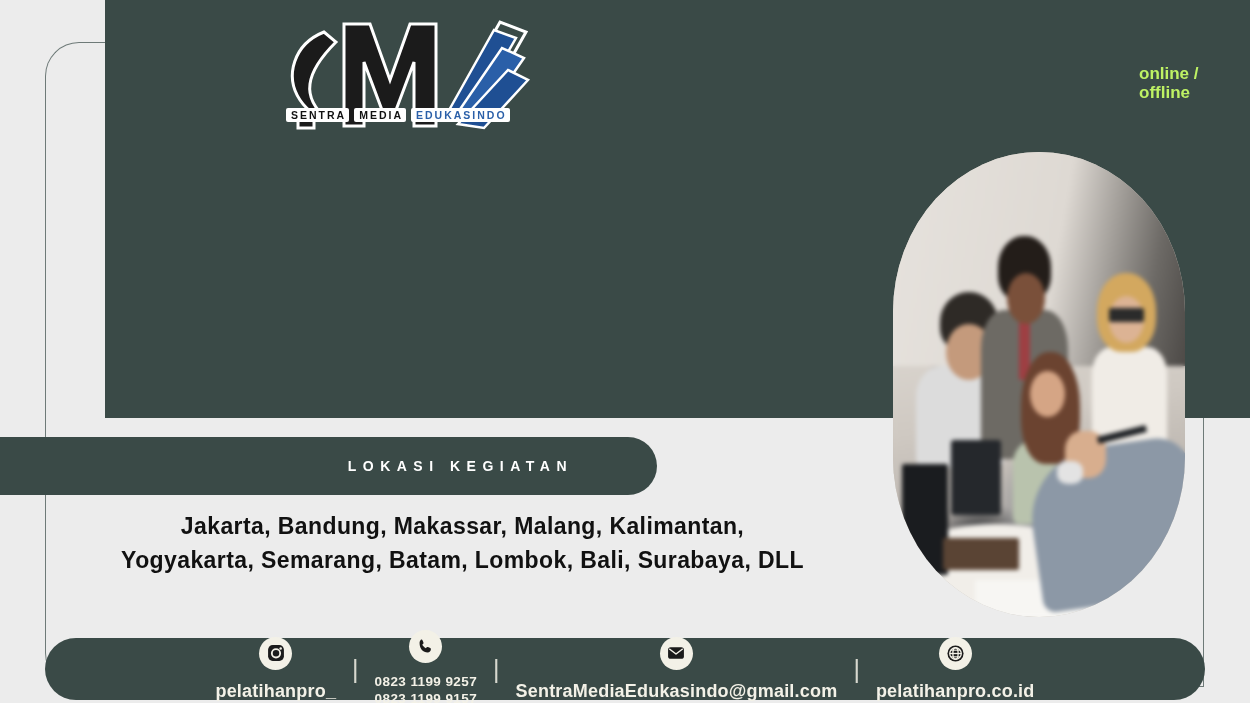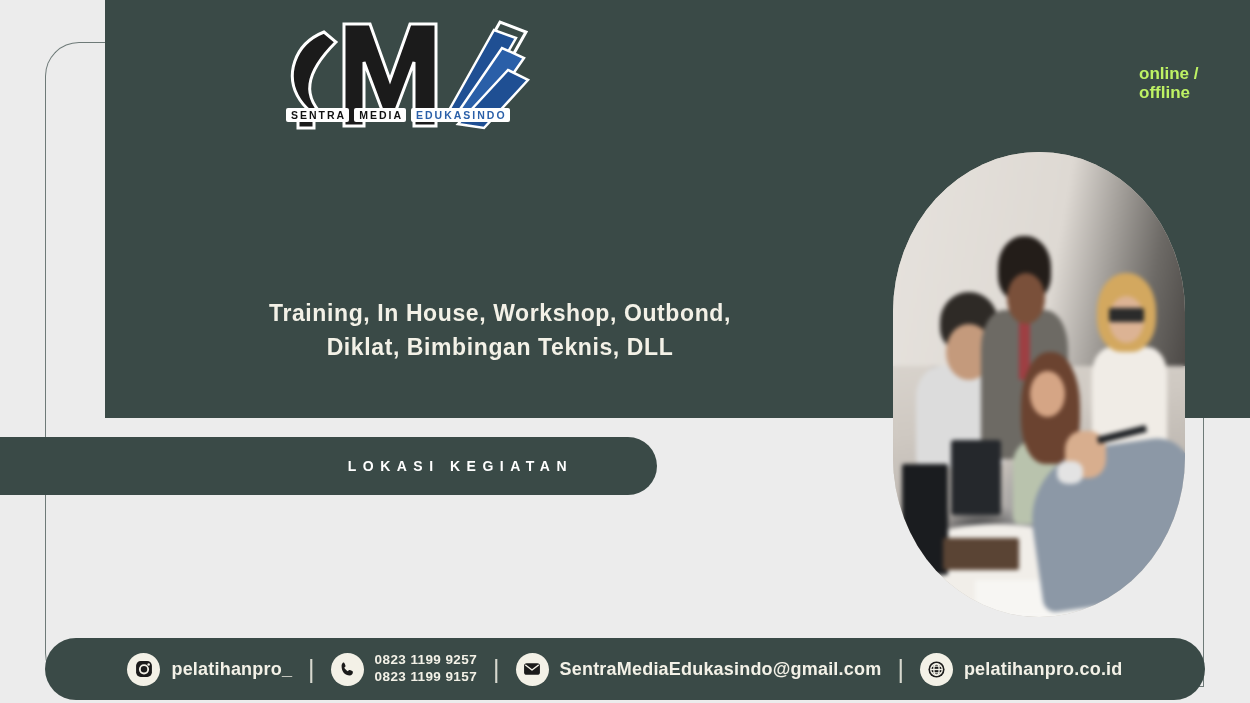"Training, In House, Workshop, Outbond," div.services { html: <div>Training, In House, Workshop, Outbond, Diklat, Bimbingan Teknis, DLL</div> -> none }
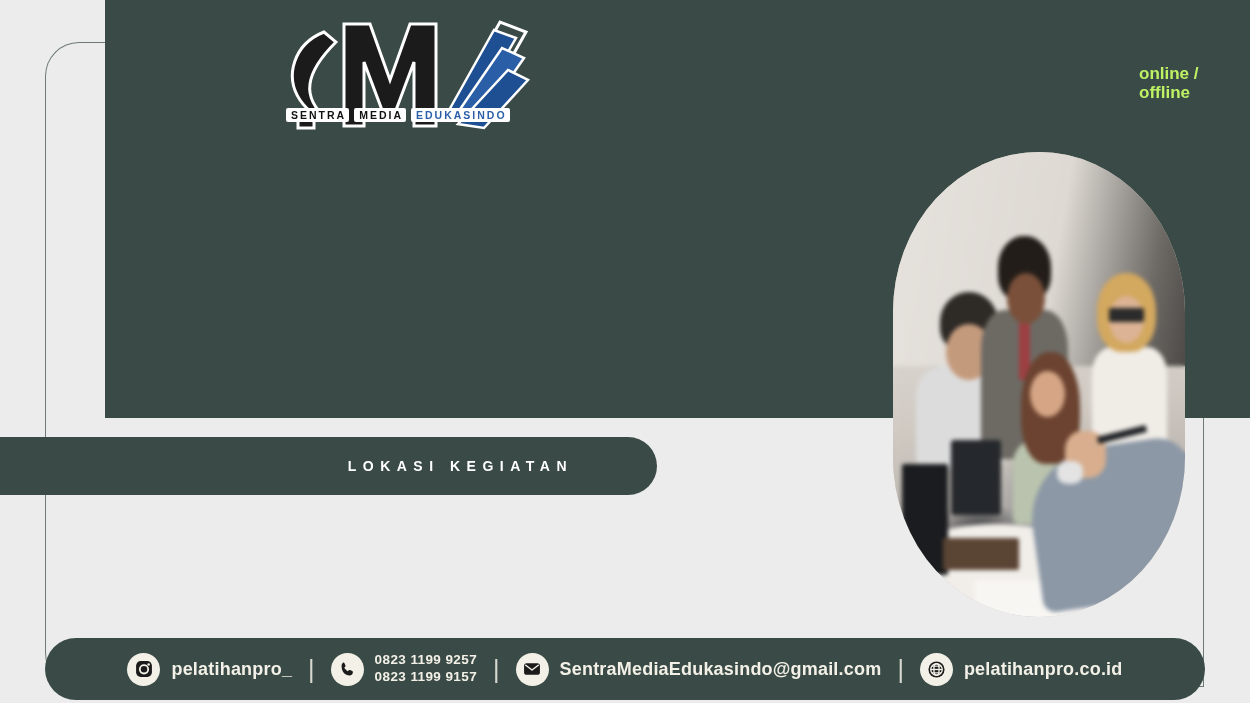"Jakarta, Bandung, Makassar, Malang," div.cities { html: none -> <div>Jakarta, Bandung, Makassar, Malang, Kalimantan, Yogyakarta, Semarang, Batam, Lombok, Bali, Surabaya, DLL</div> }
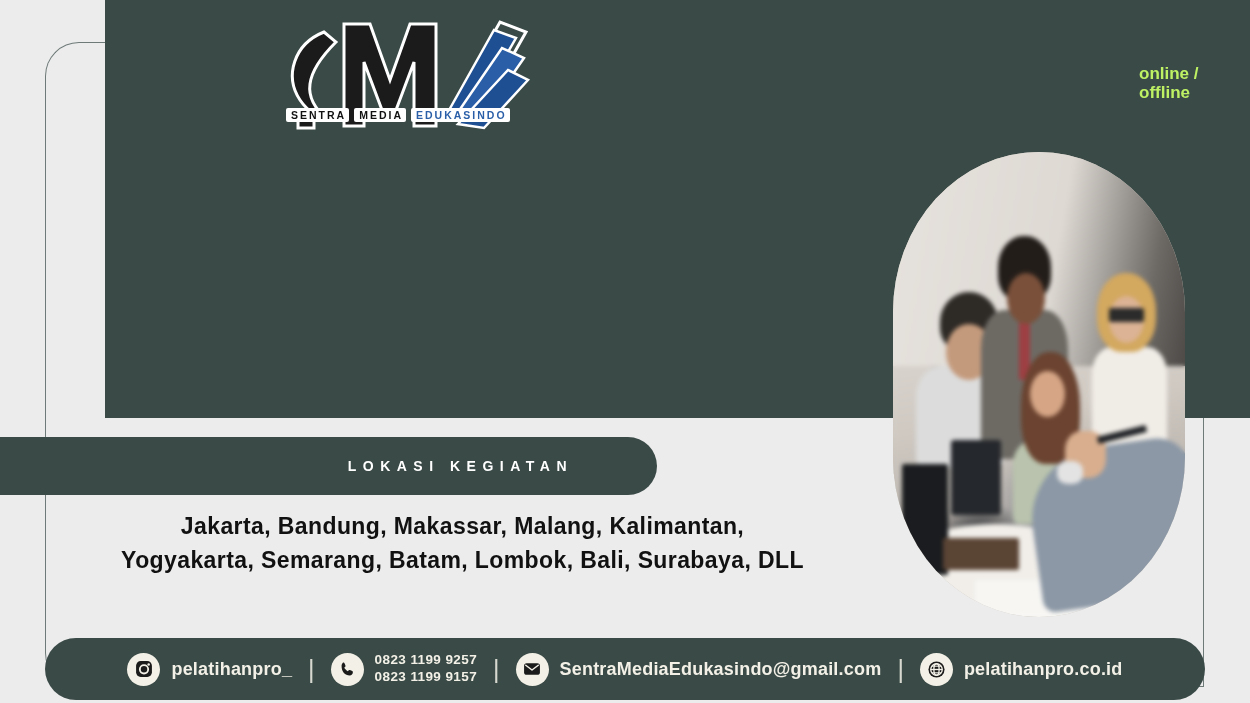"pelatihanpro_" .ctc { flex-direction: none -> column }
